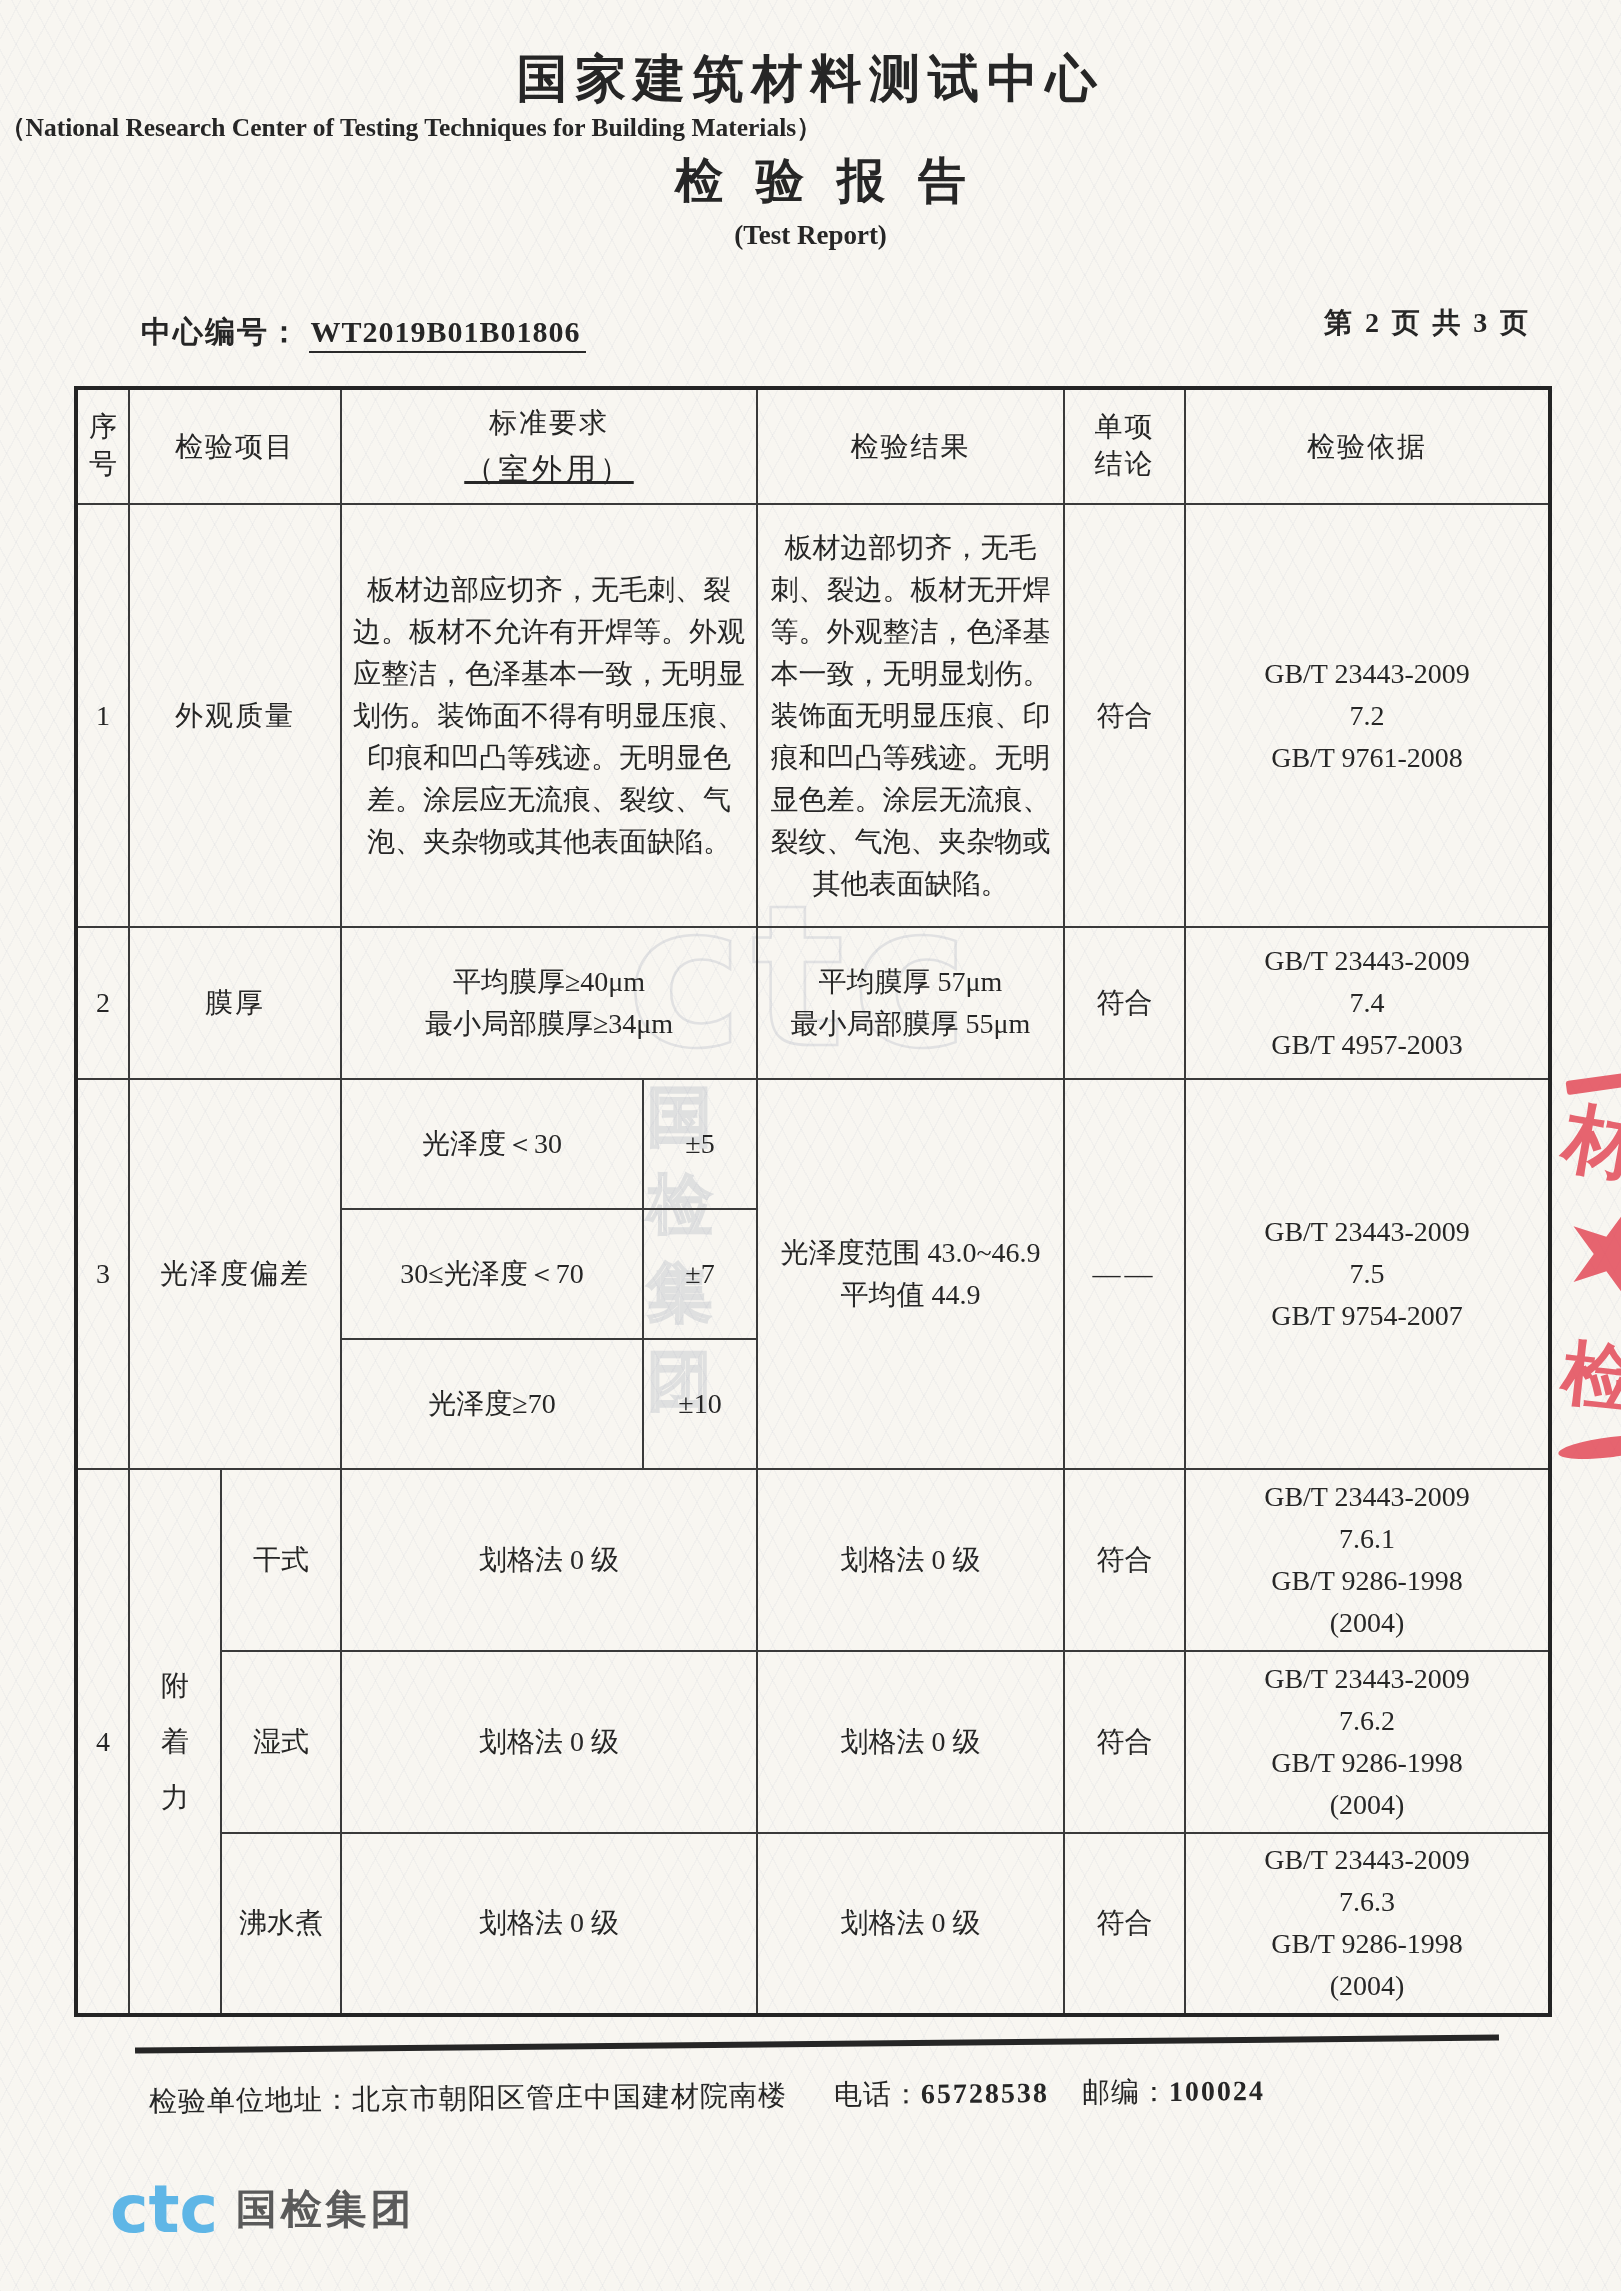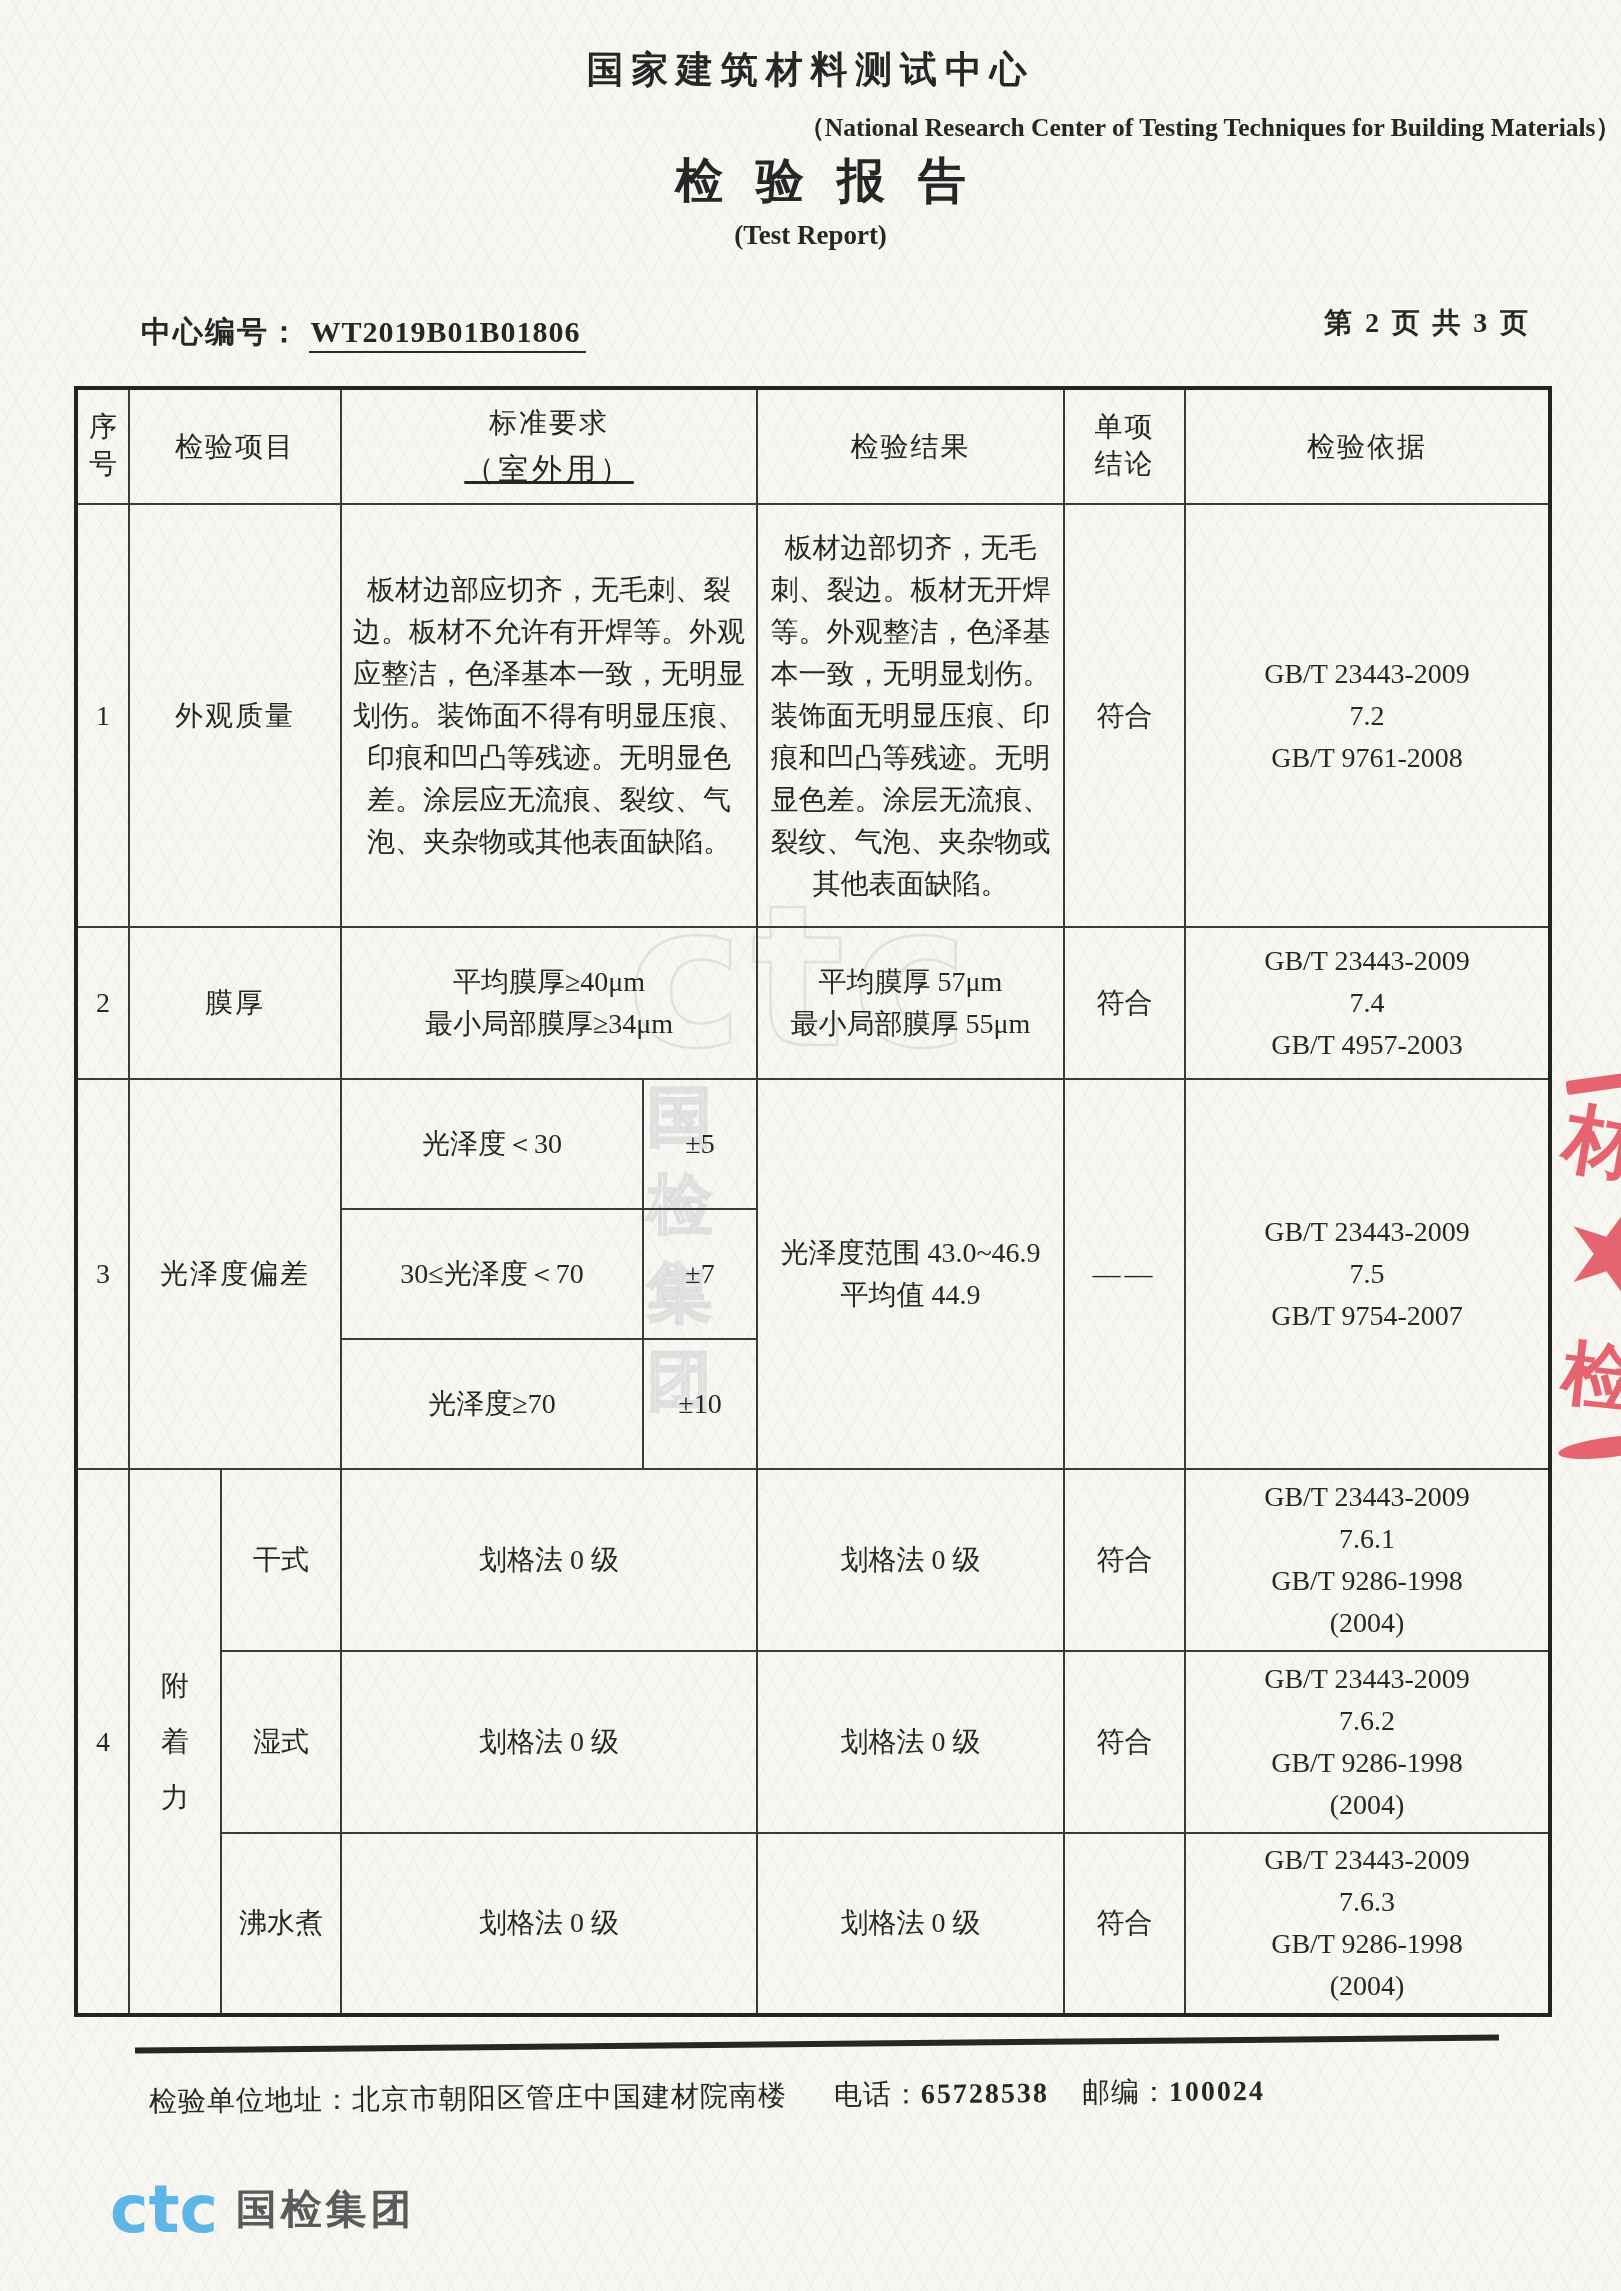"国家建筑材料测试中心" .org-cn { font-size: 37px -> 51px }
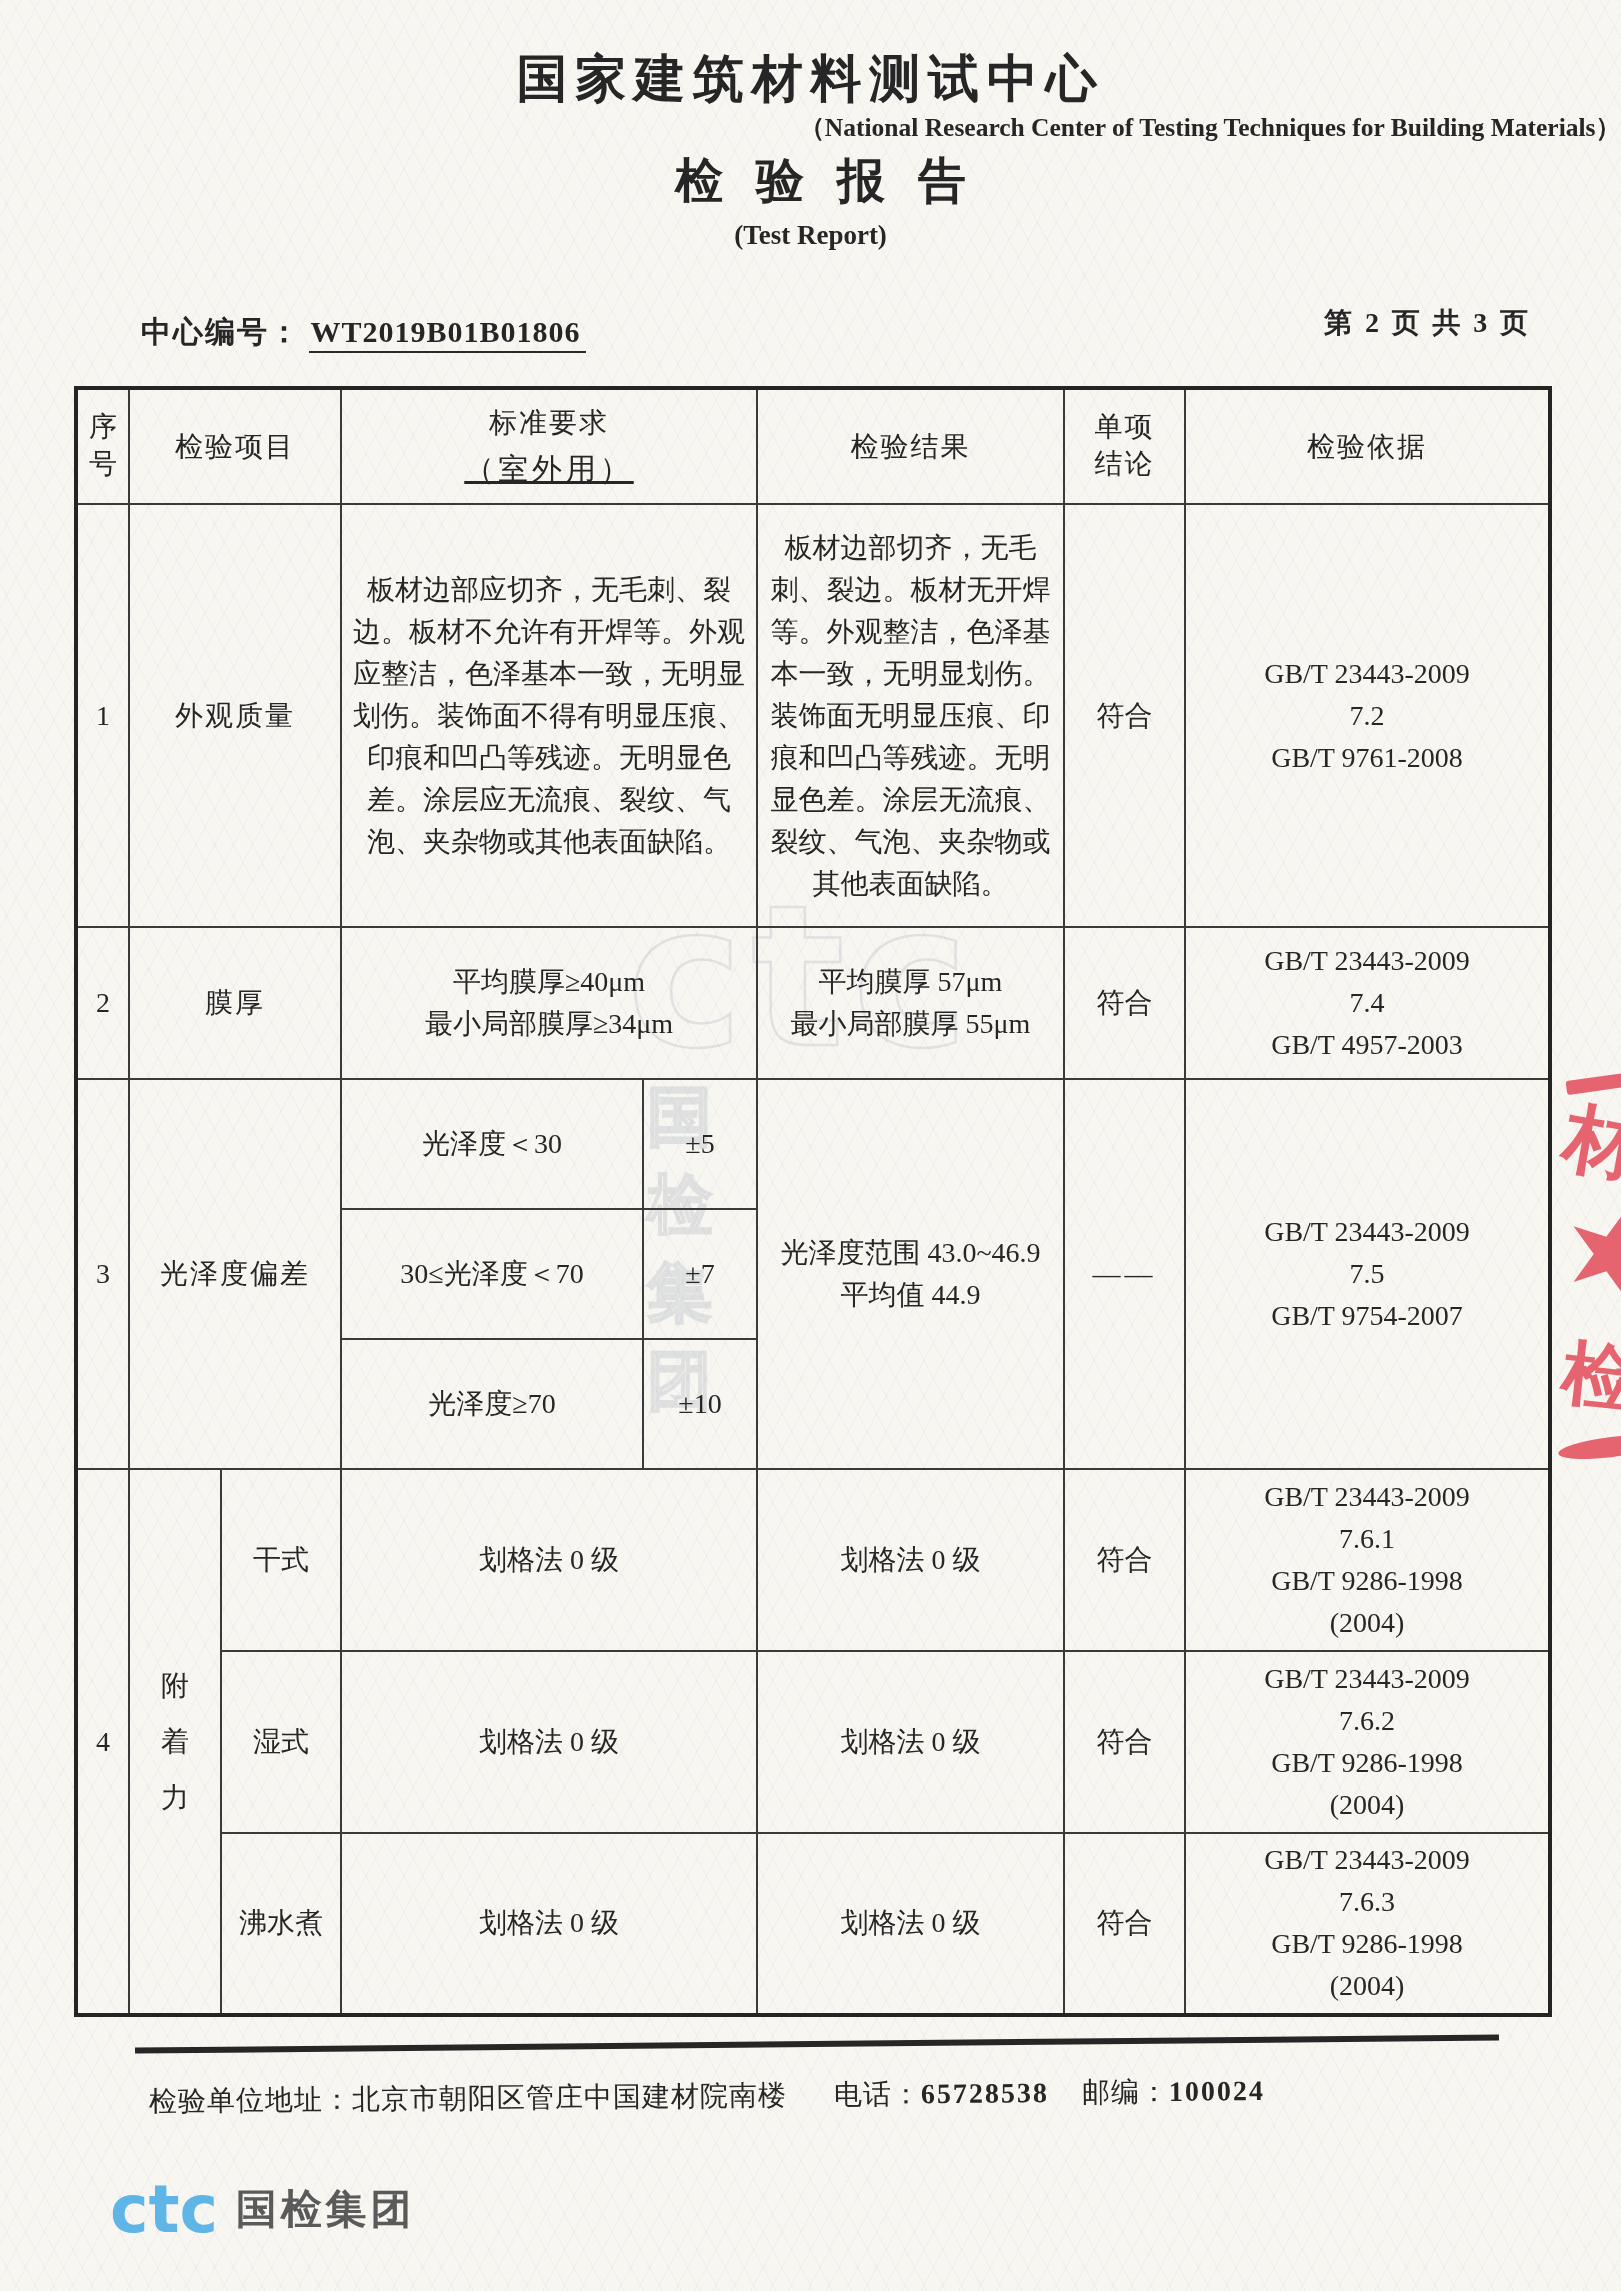"（National Research Center of Testing" .org-en { text-align: right -> left }
